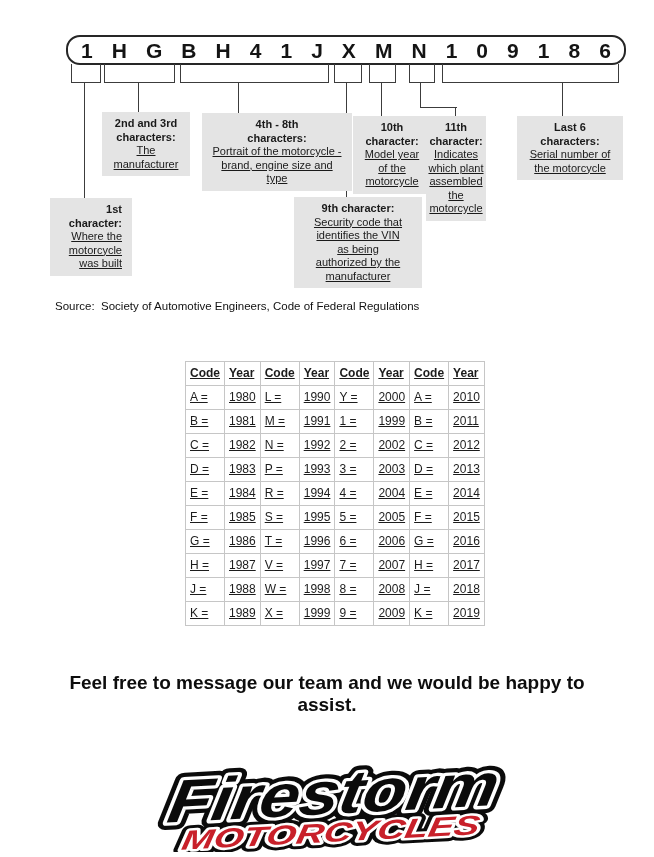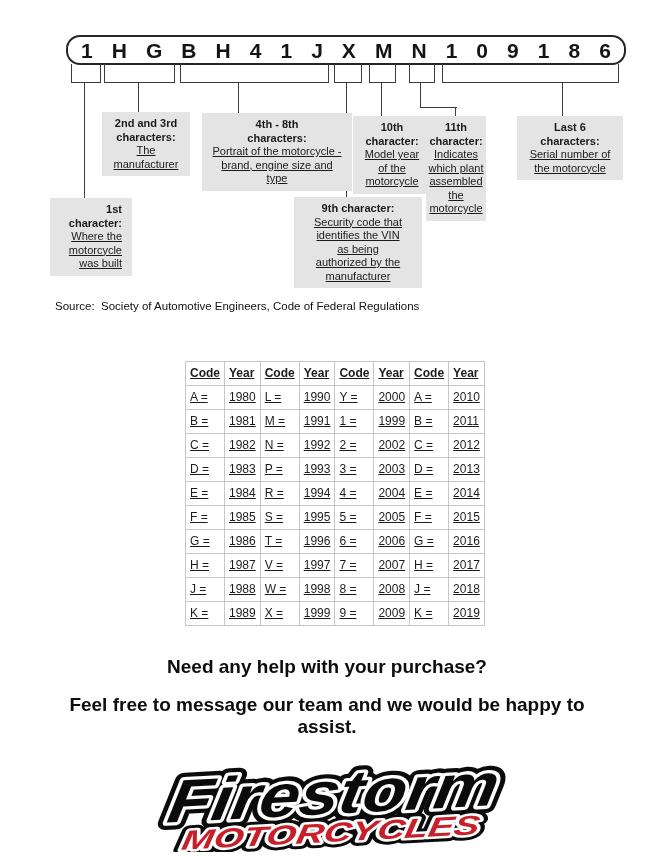"Need any help with your" div.l1 { html: <div>Need any help with your purchase?</div> -> none }
